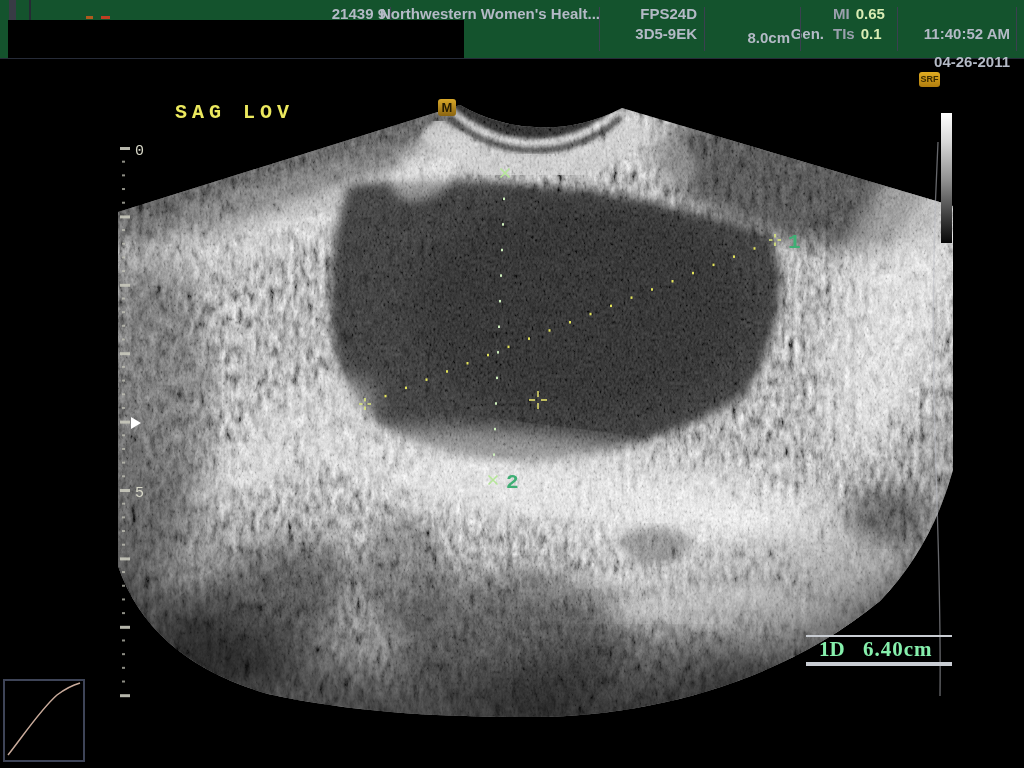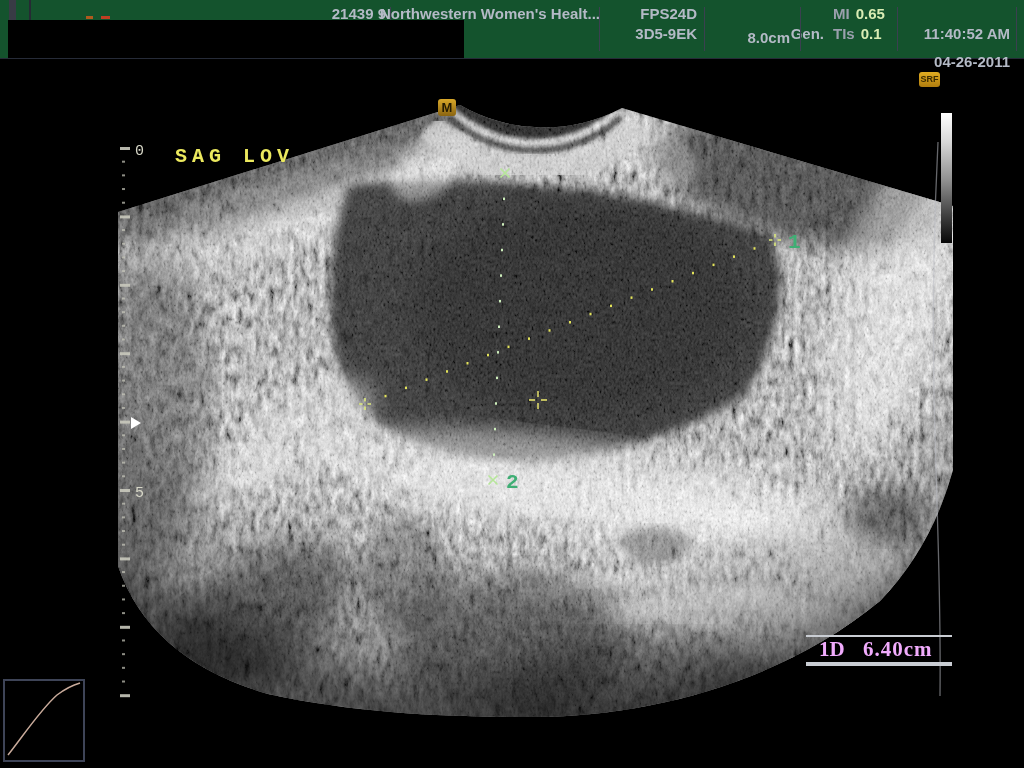"SAG LOV" #annotation { margin-top: 44px -> none }
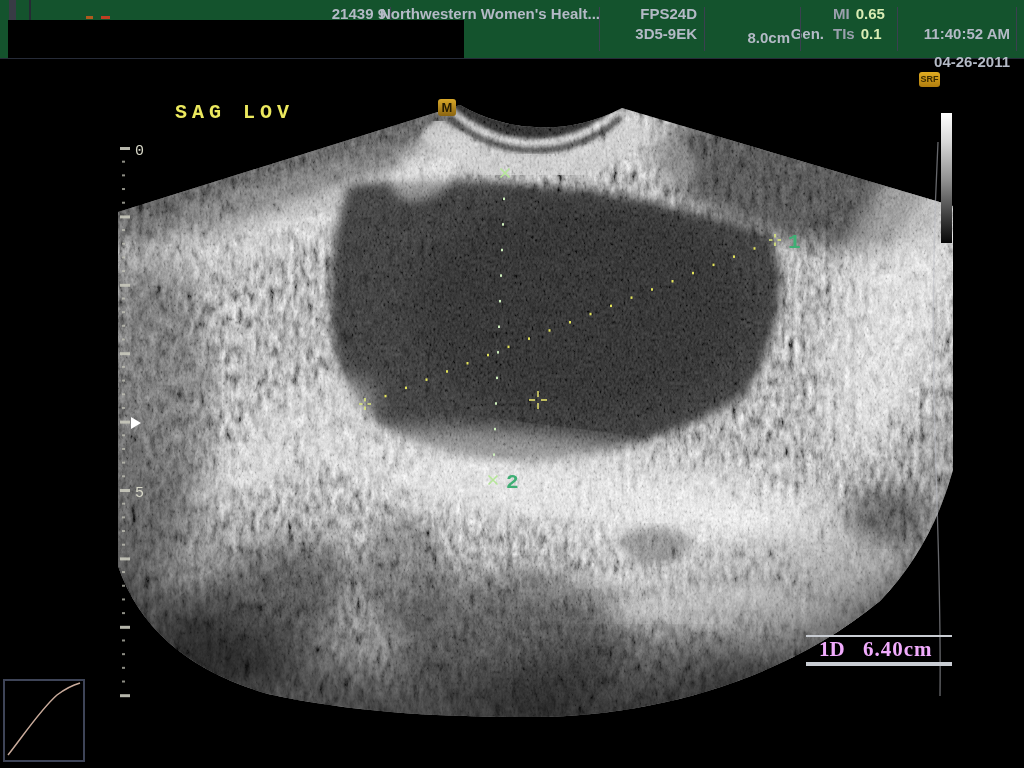"1D" #meas { color: #f0abfc -> #86efac }
